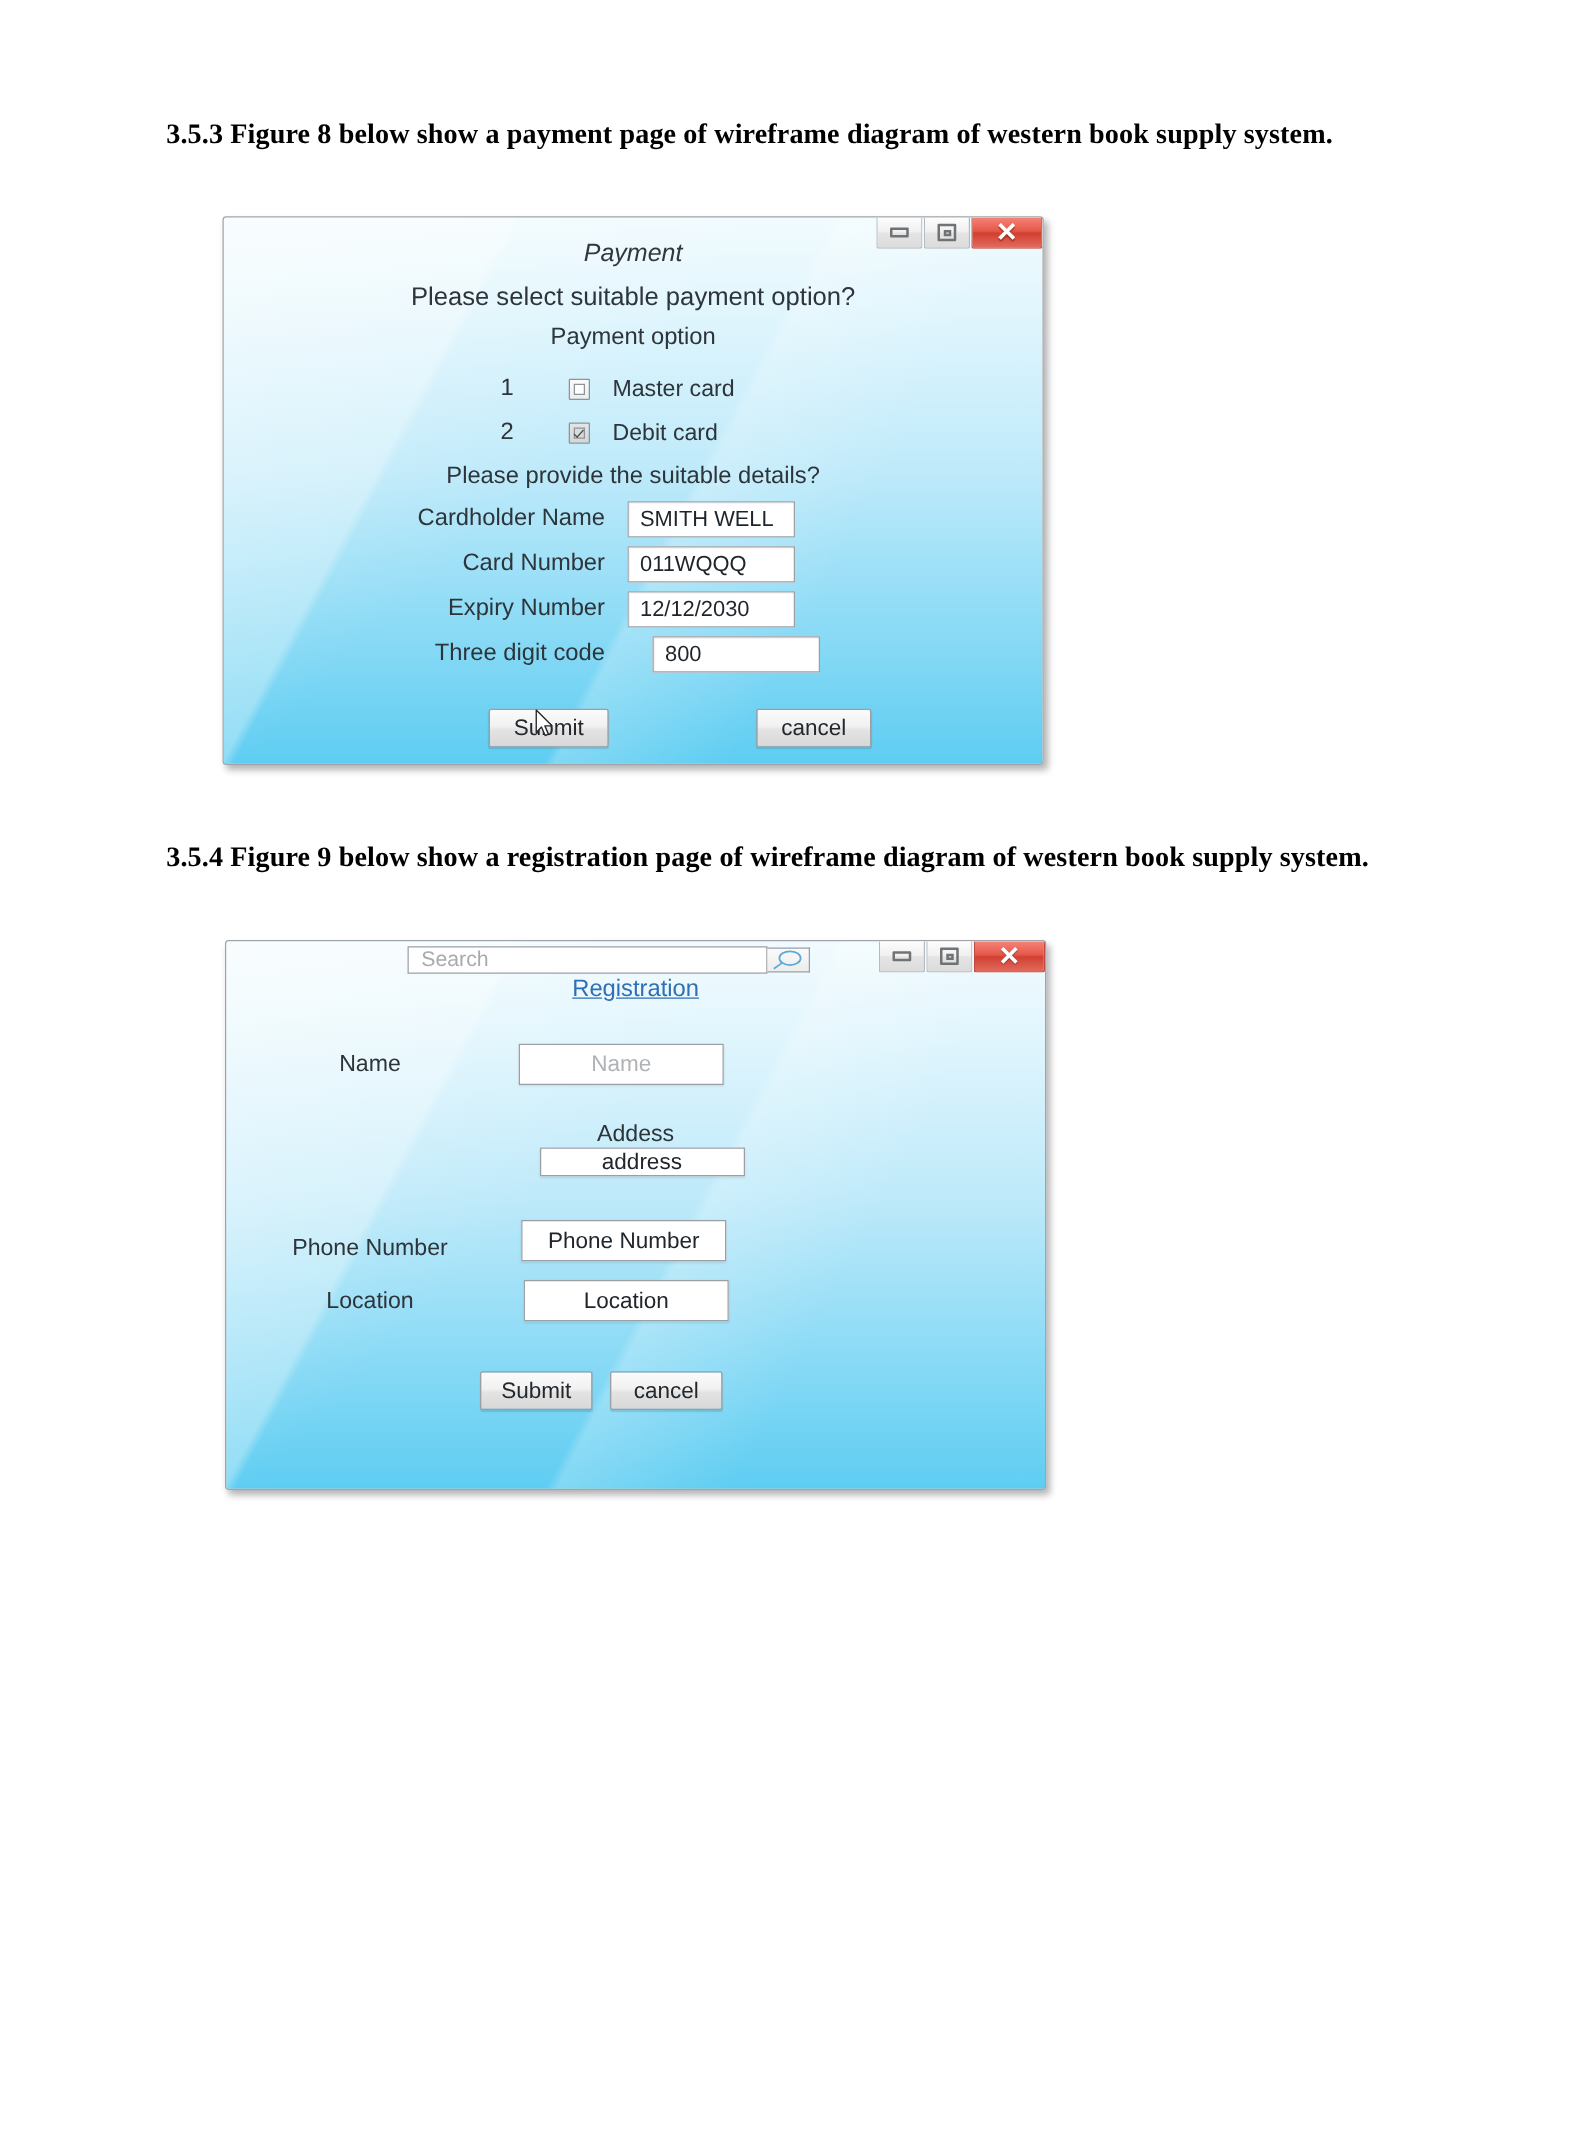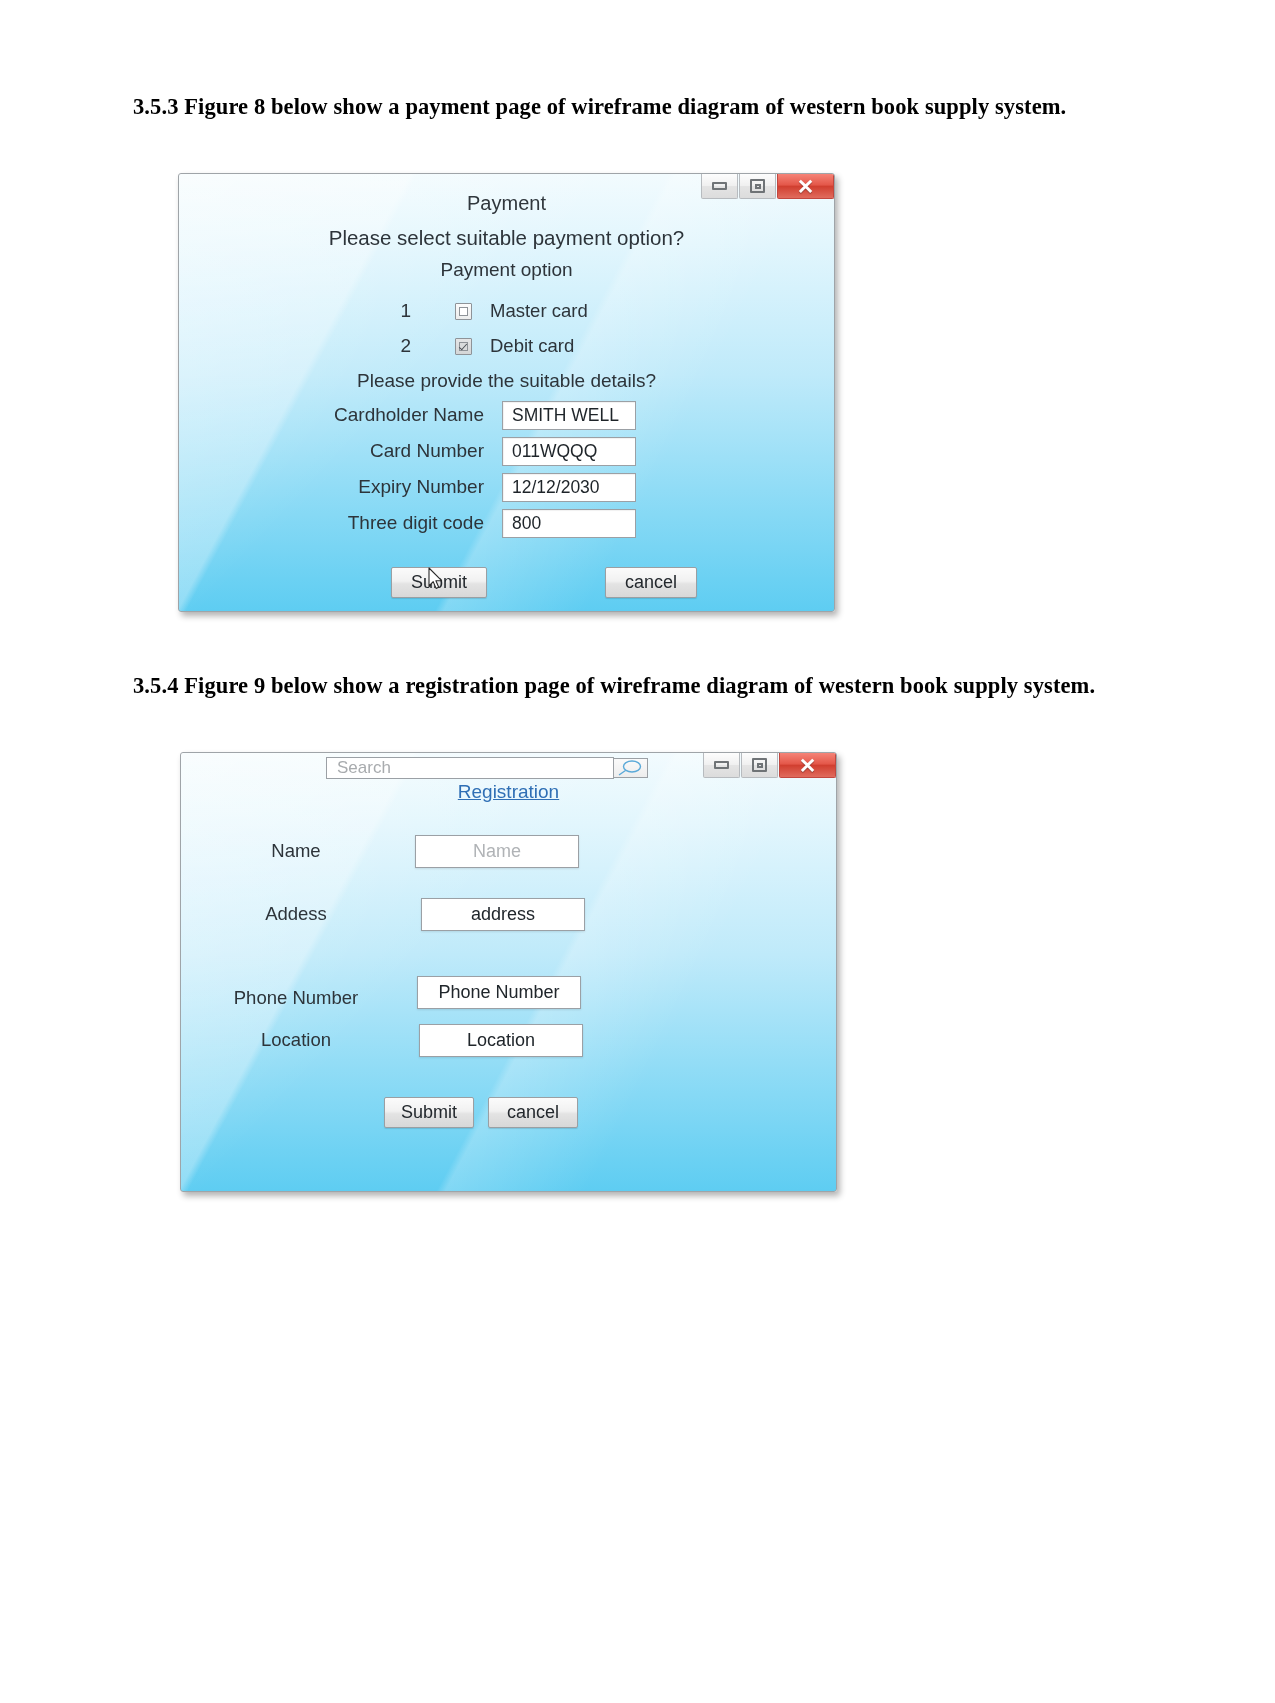"Payment" .pay-title { font-style: none -> italic }
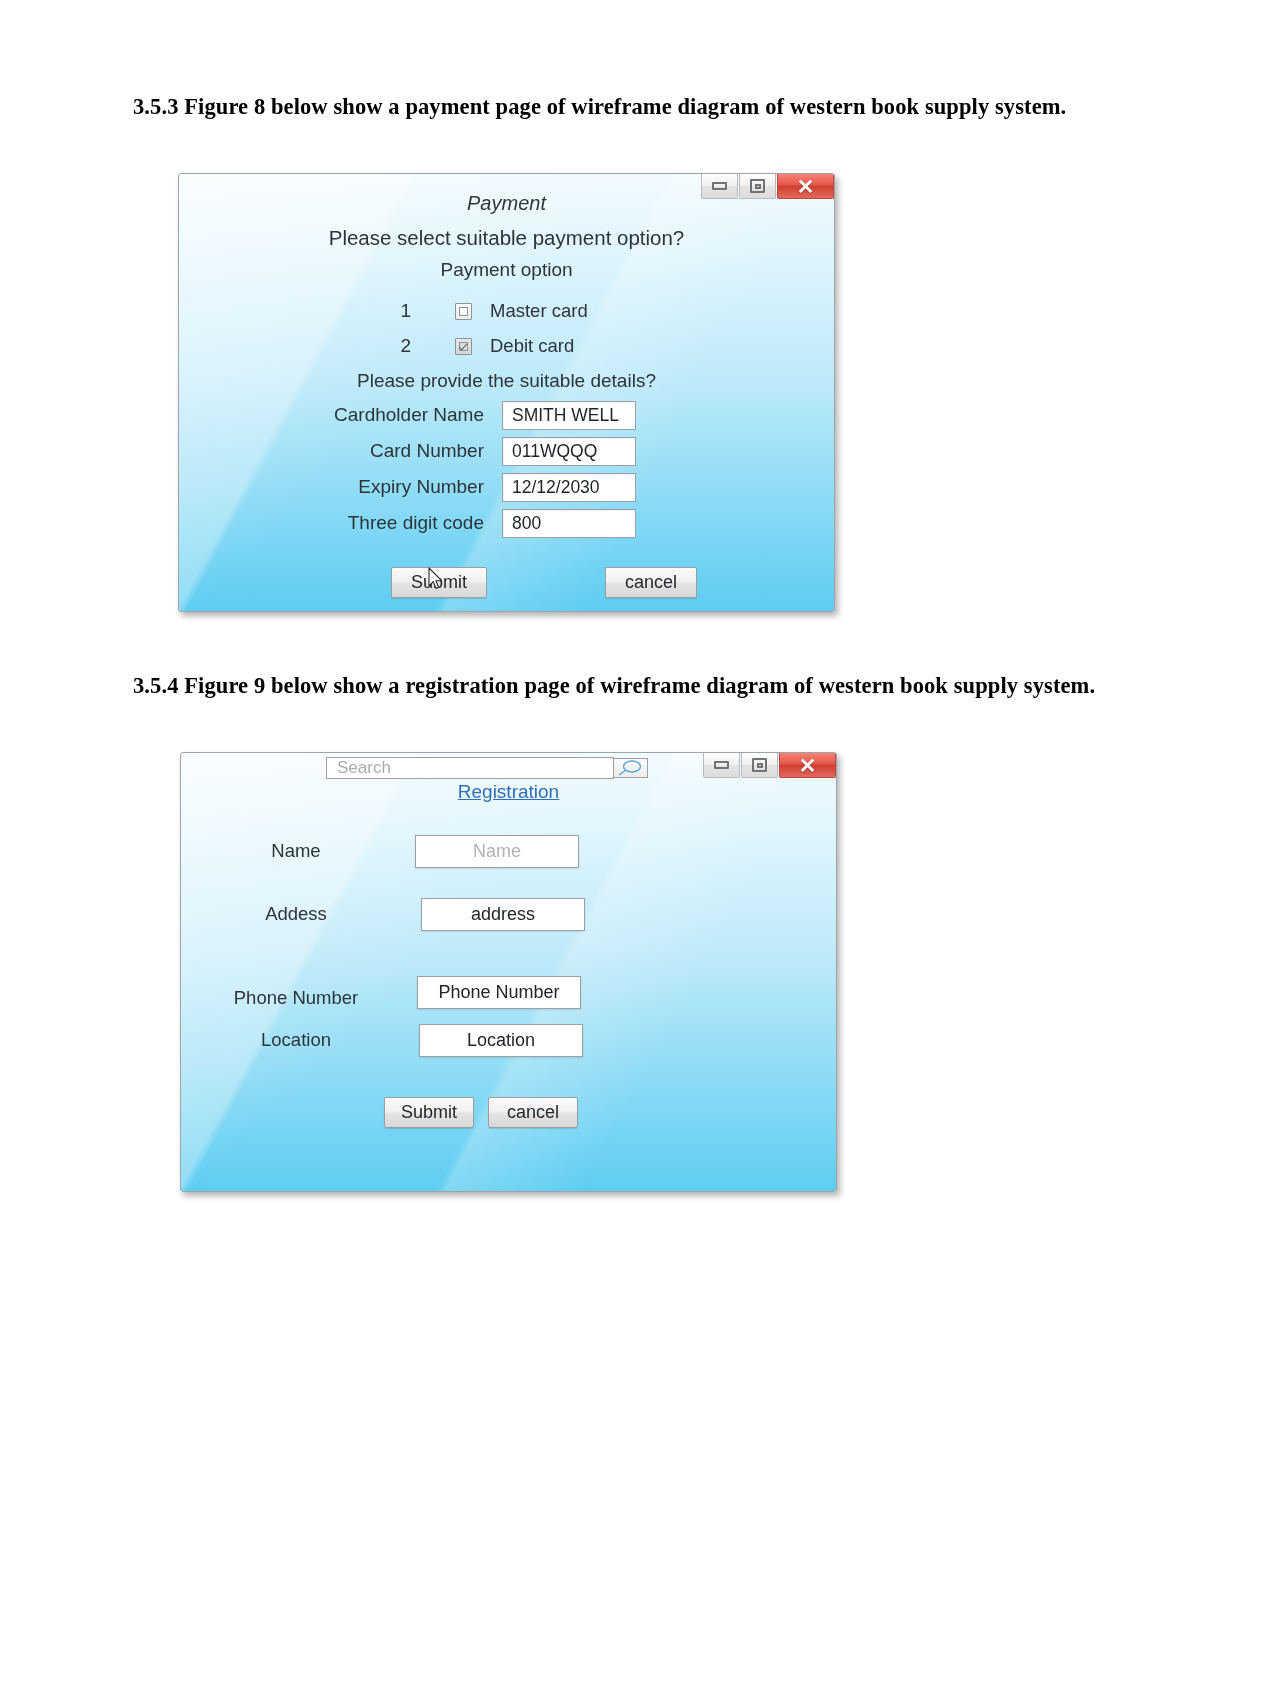"Three digit code" #field-row-3 { gap: none -> 20px }
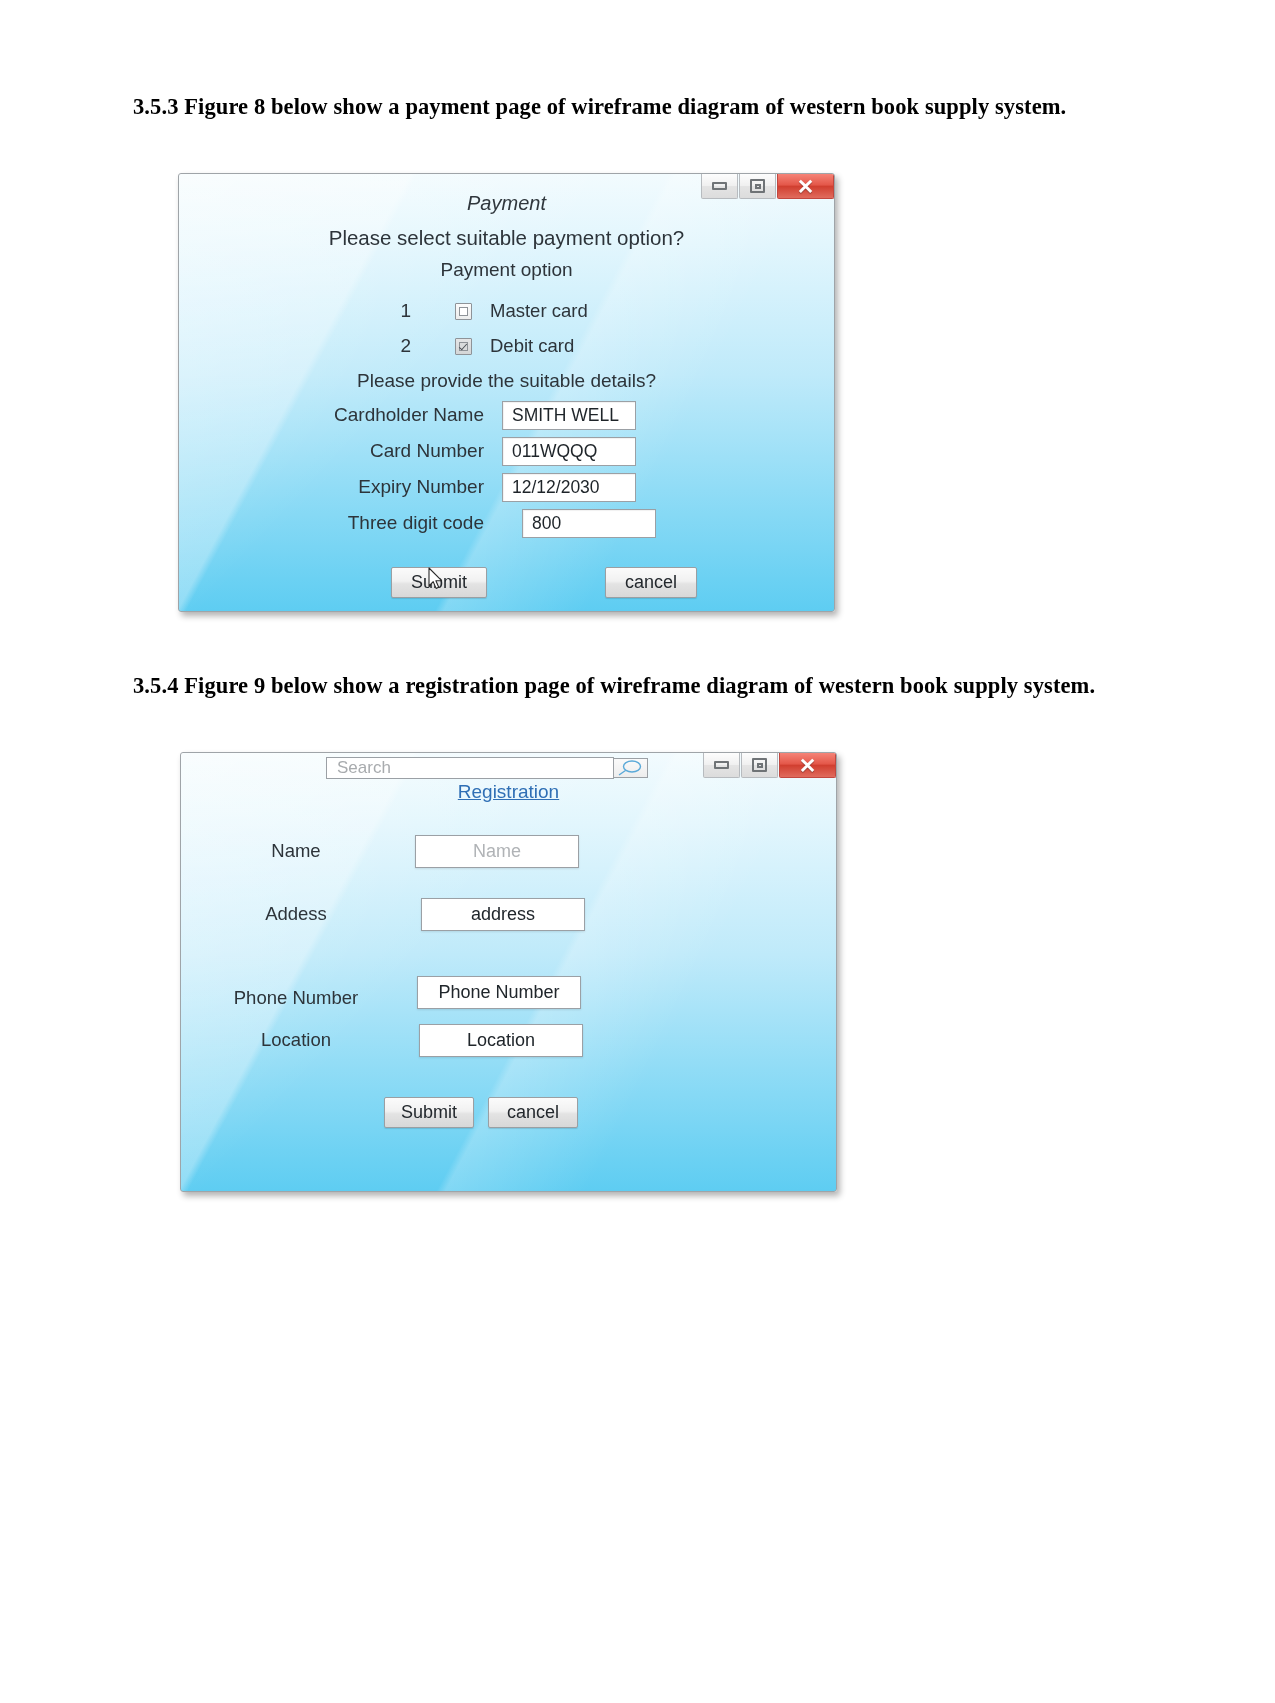"Addess" #reg-row-1 { flex-direction: none -> column }
